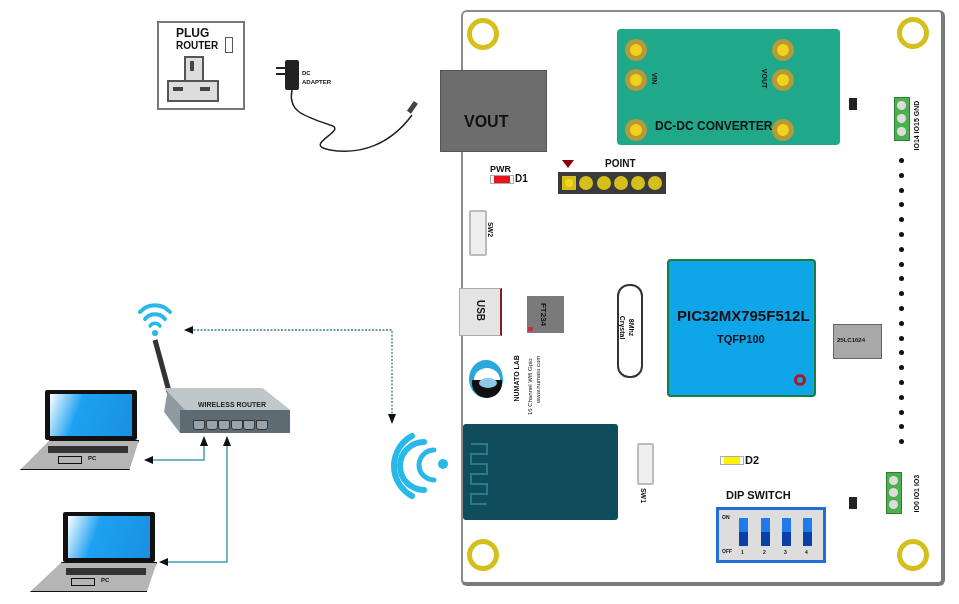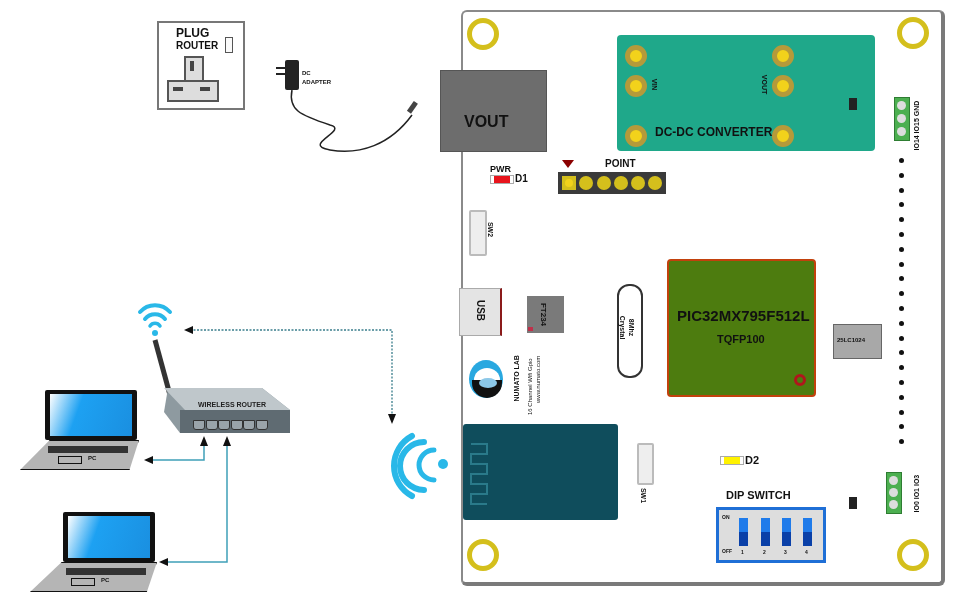"DC-DC CONVERTER" div.abs { padding-left: 35px -> none; top: 35px -> 29px }
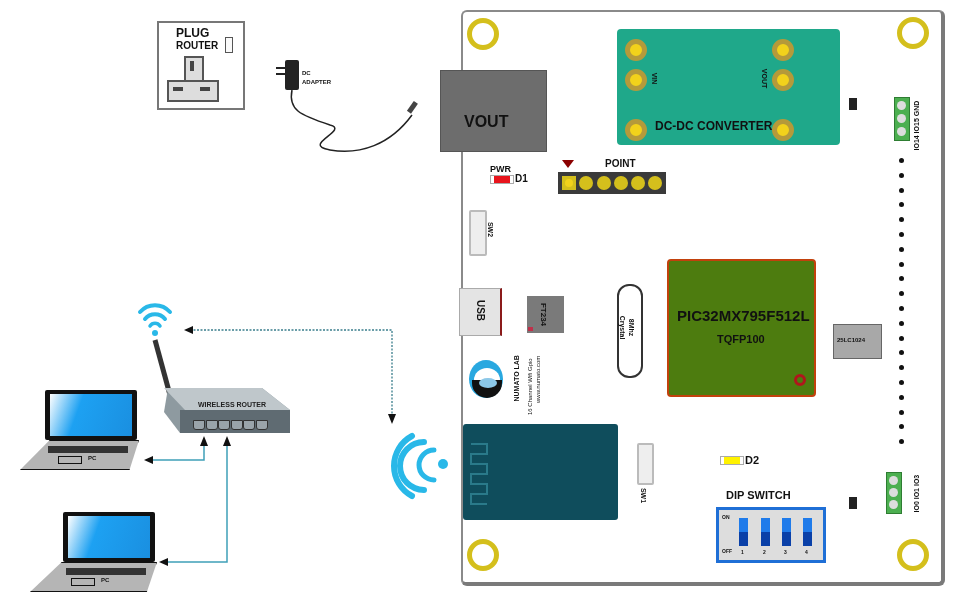"PIC32MX795F512L" div.abs { background: #4d7c0f -> #0ea5e9; border: 2px solid #c2410c -> 2px solid #15803d }
